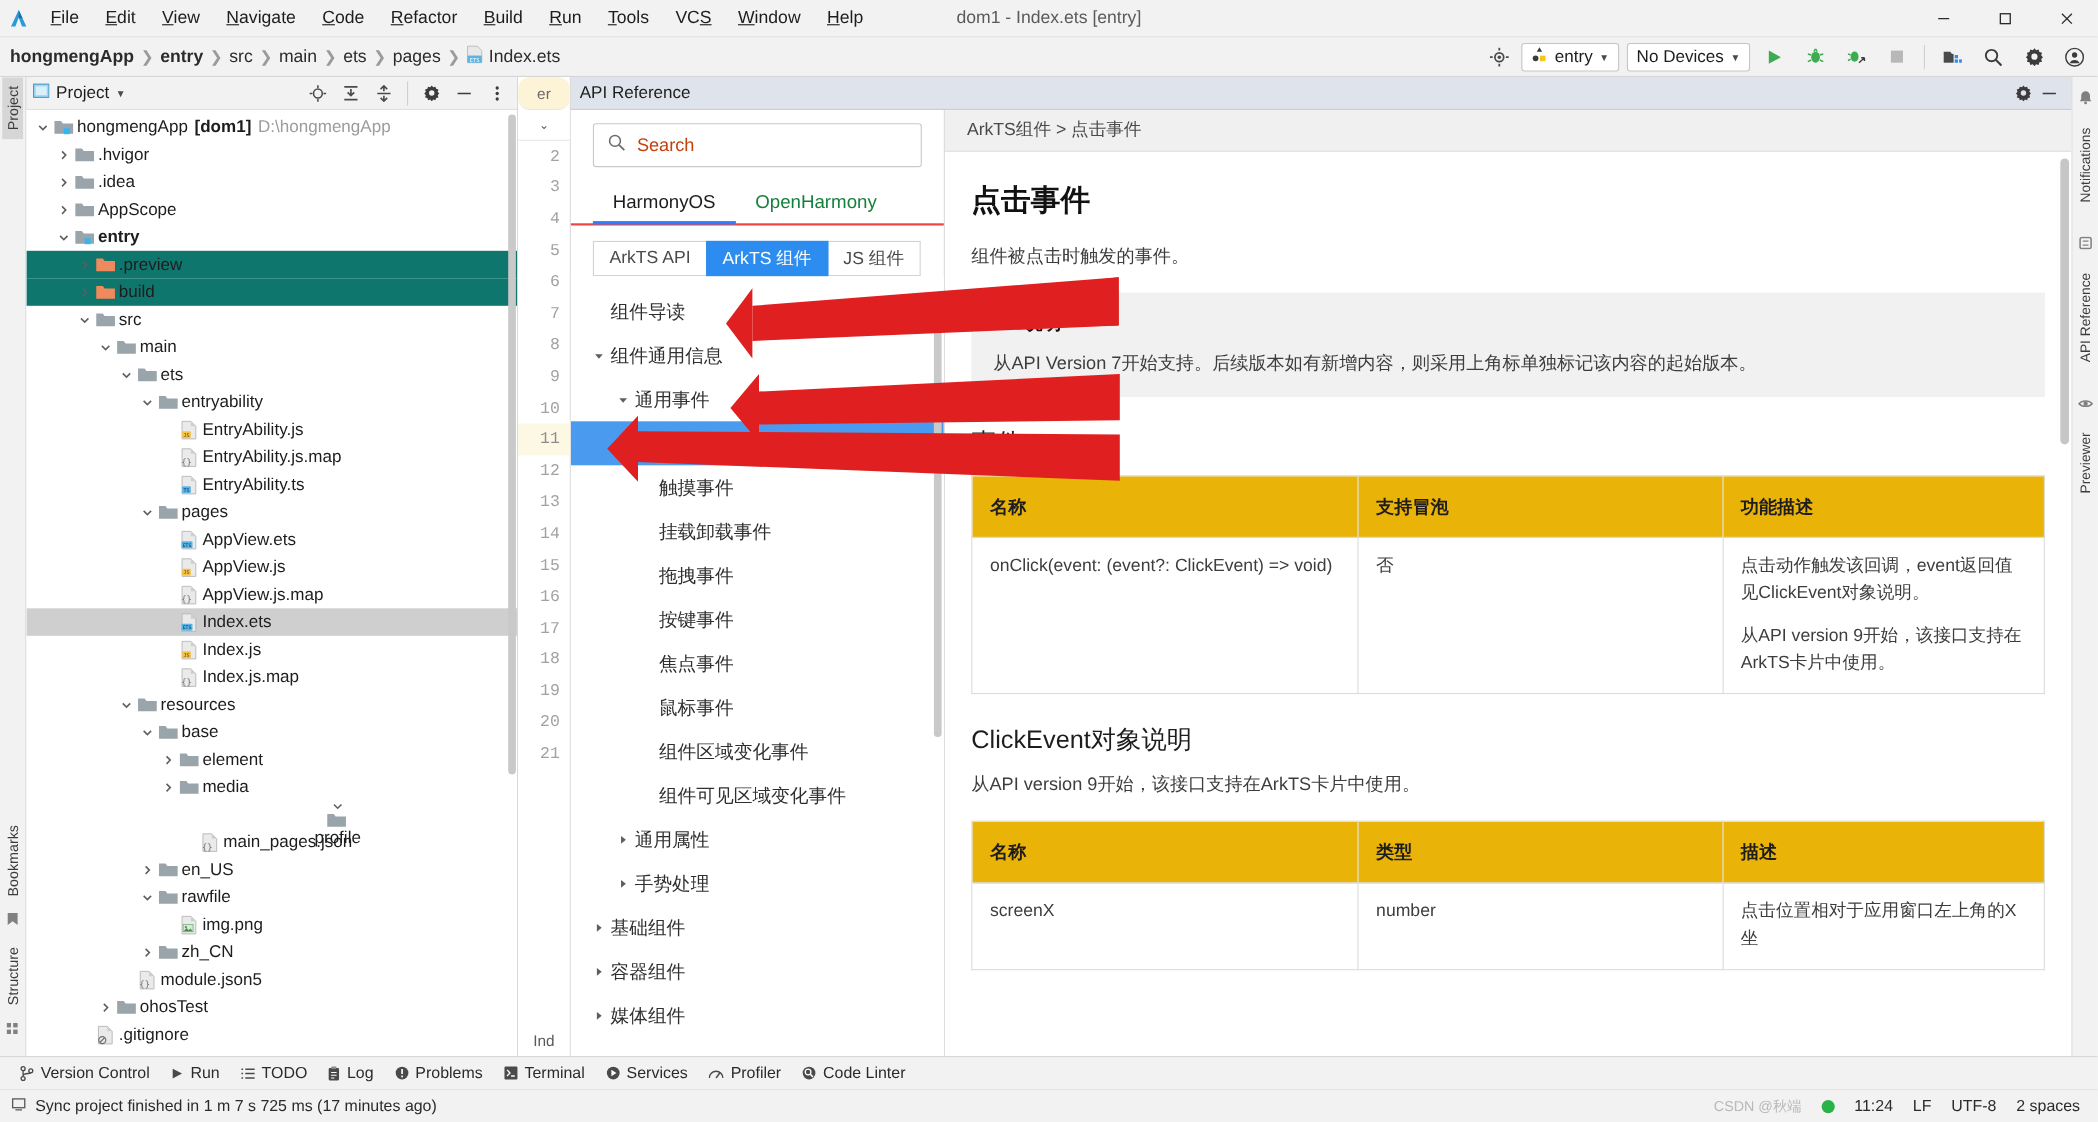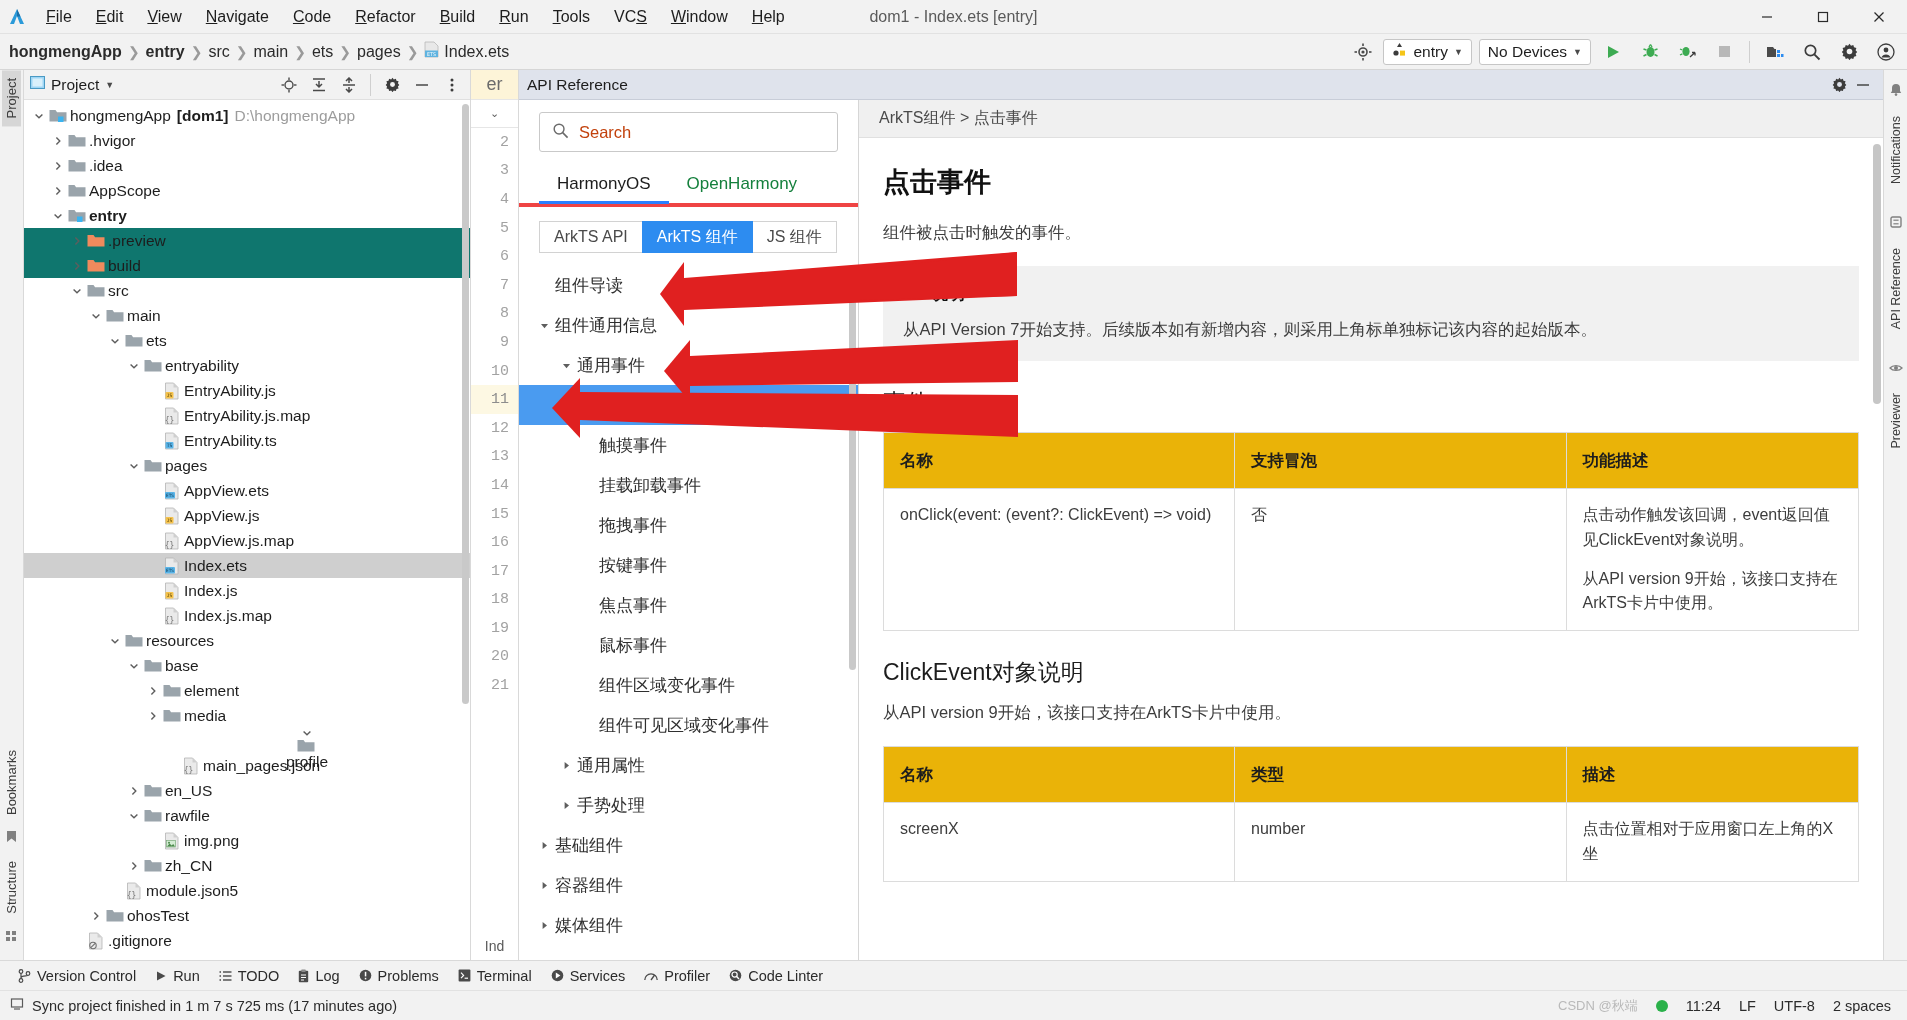"er" .gutter .tabline { border-radius: none -> 11px; font-size: 18px -> 14px }
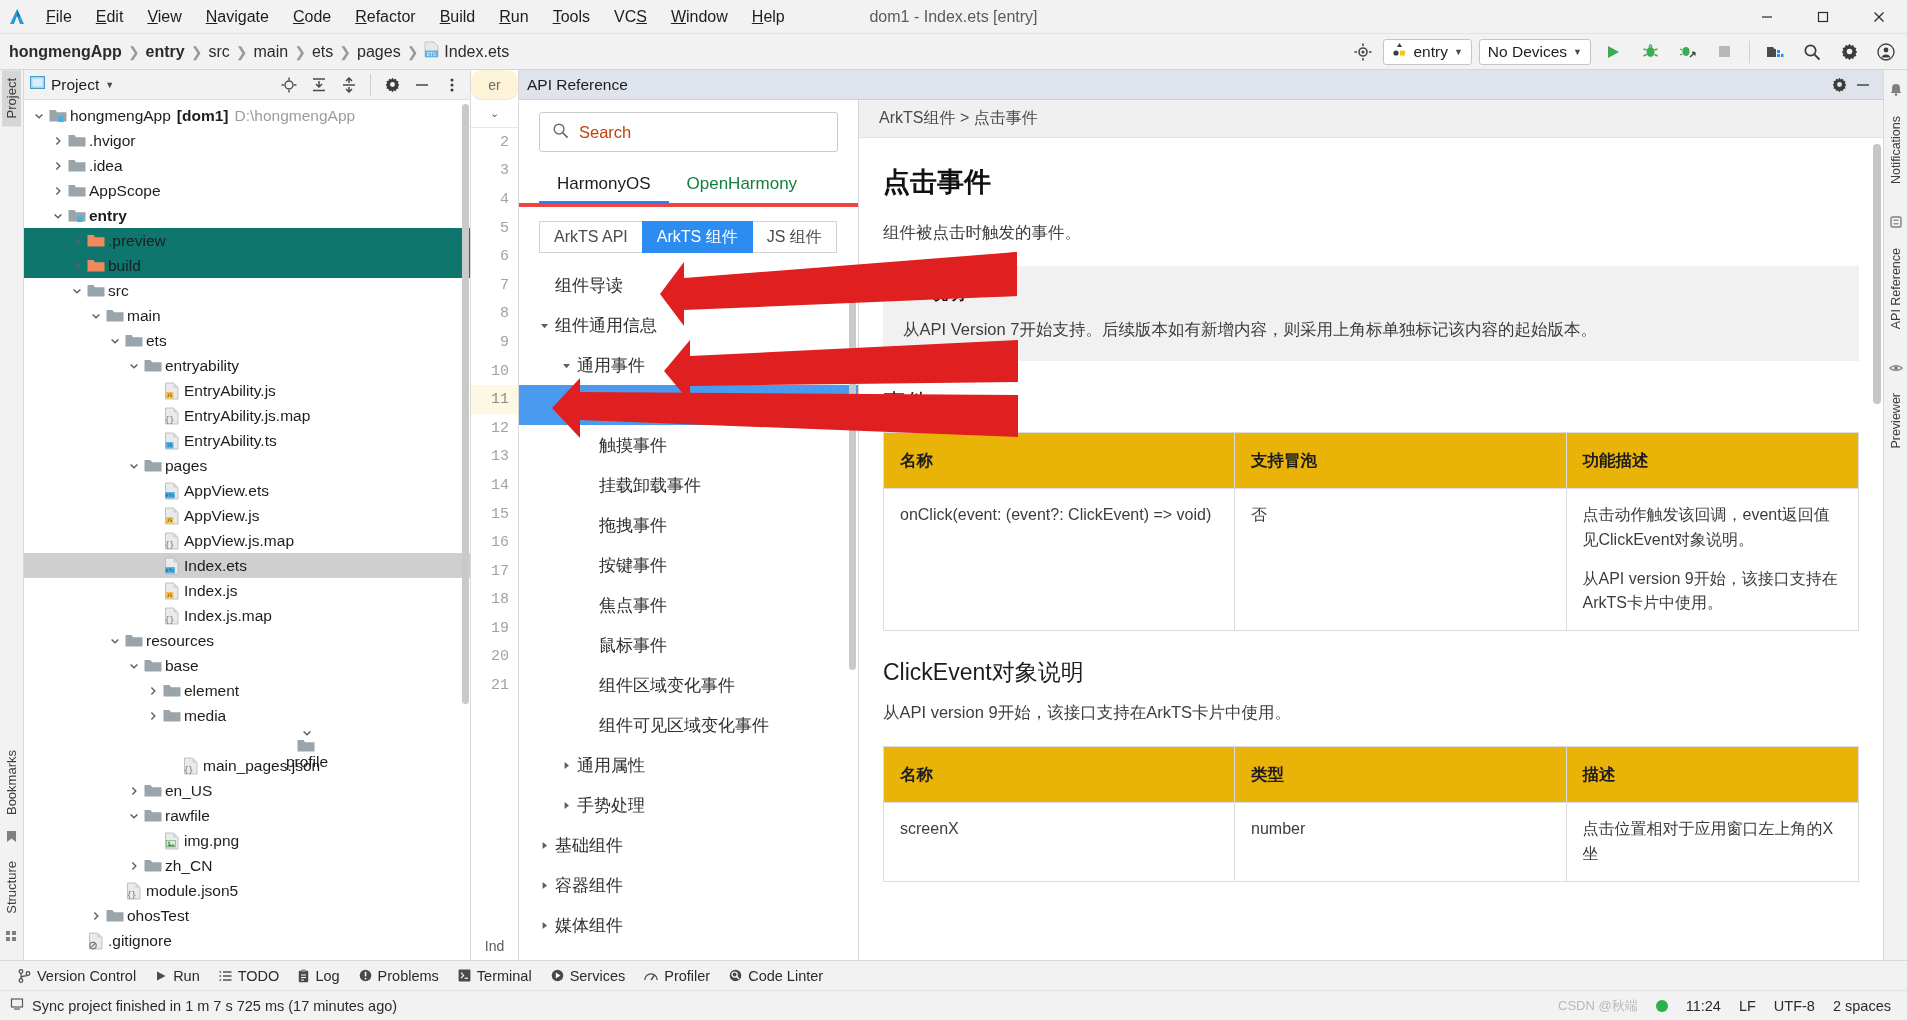"HarmonyOS" .os-tabs { border-bottom: 4px solid #ef4444 -> 2px solid #ef4444 }
